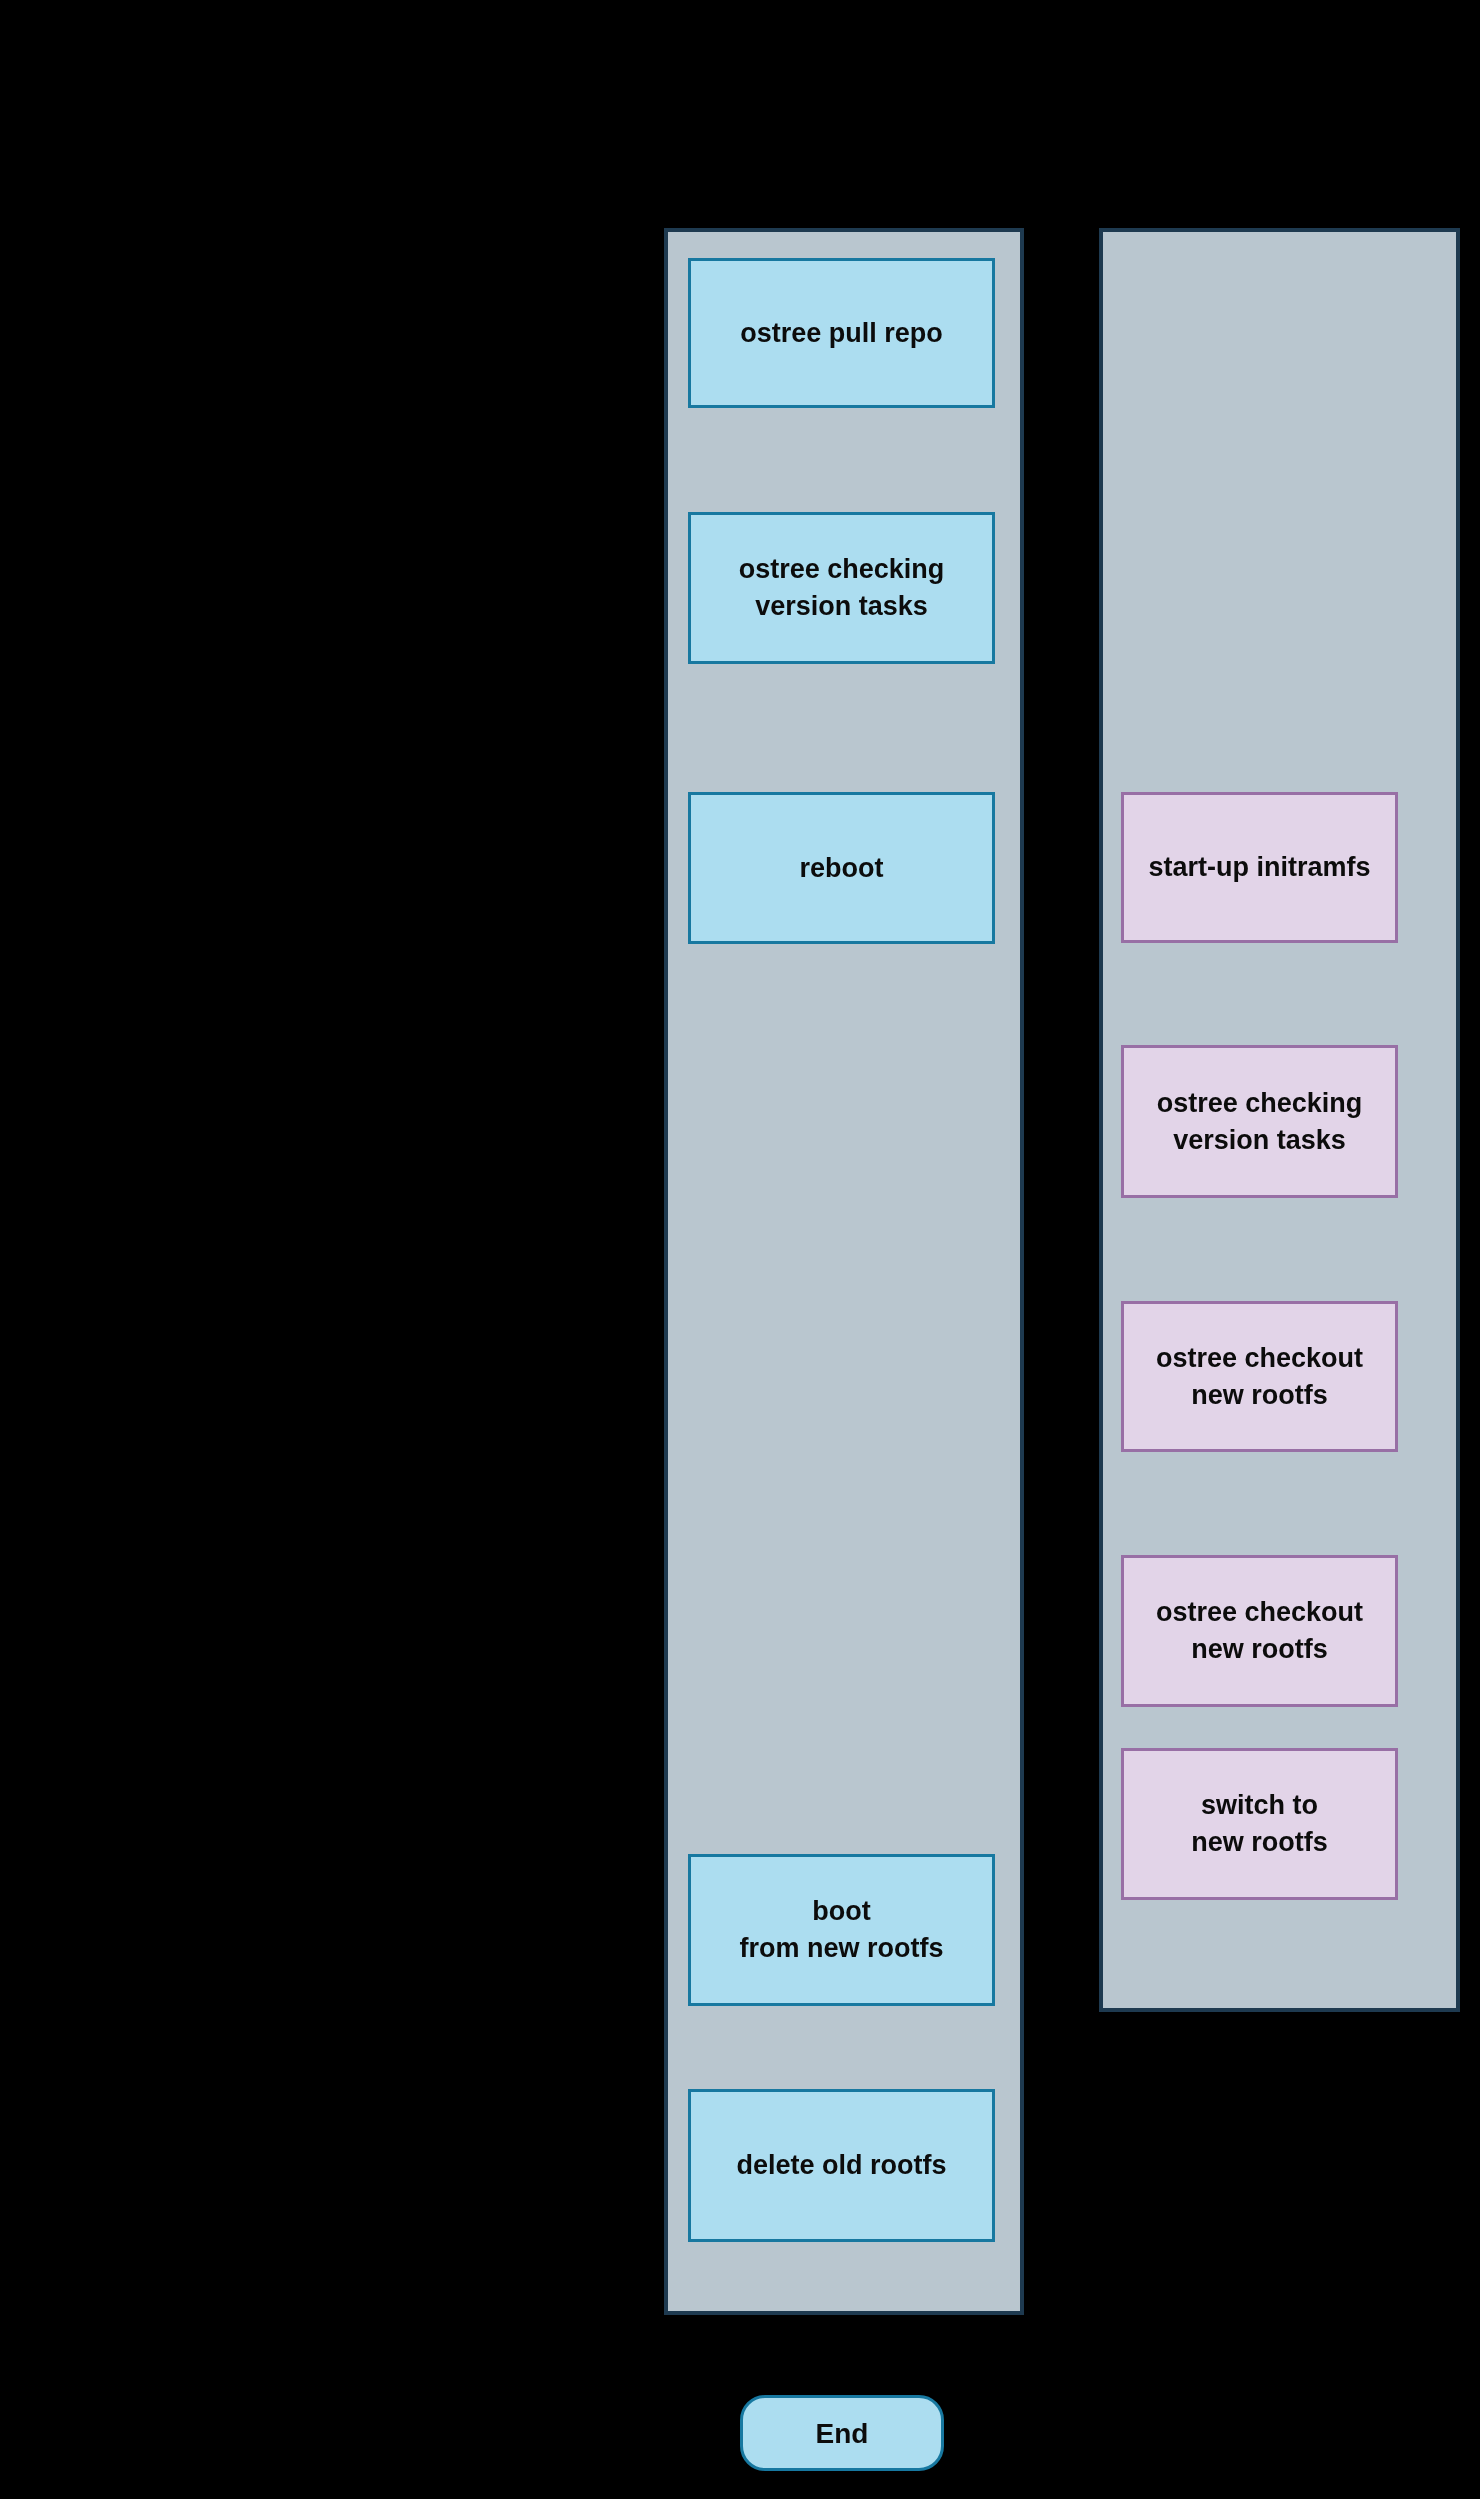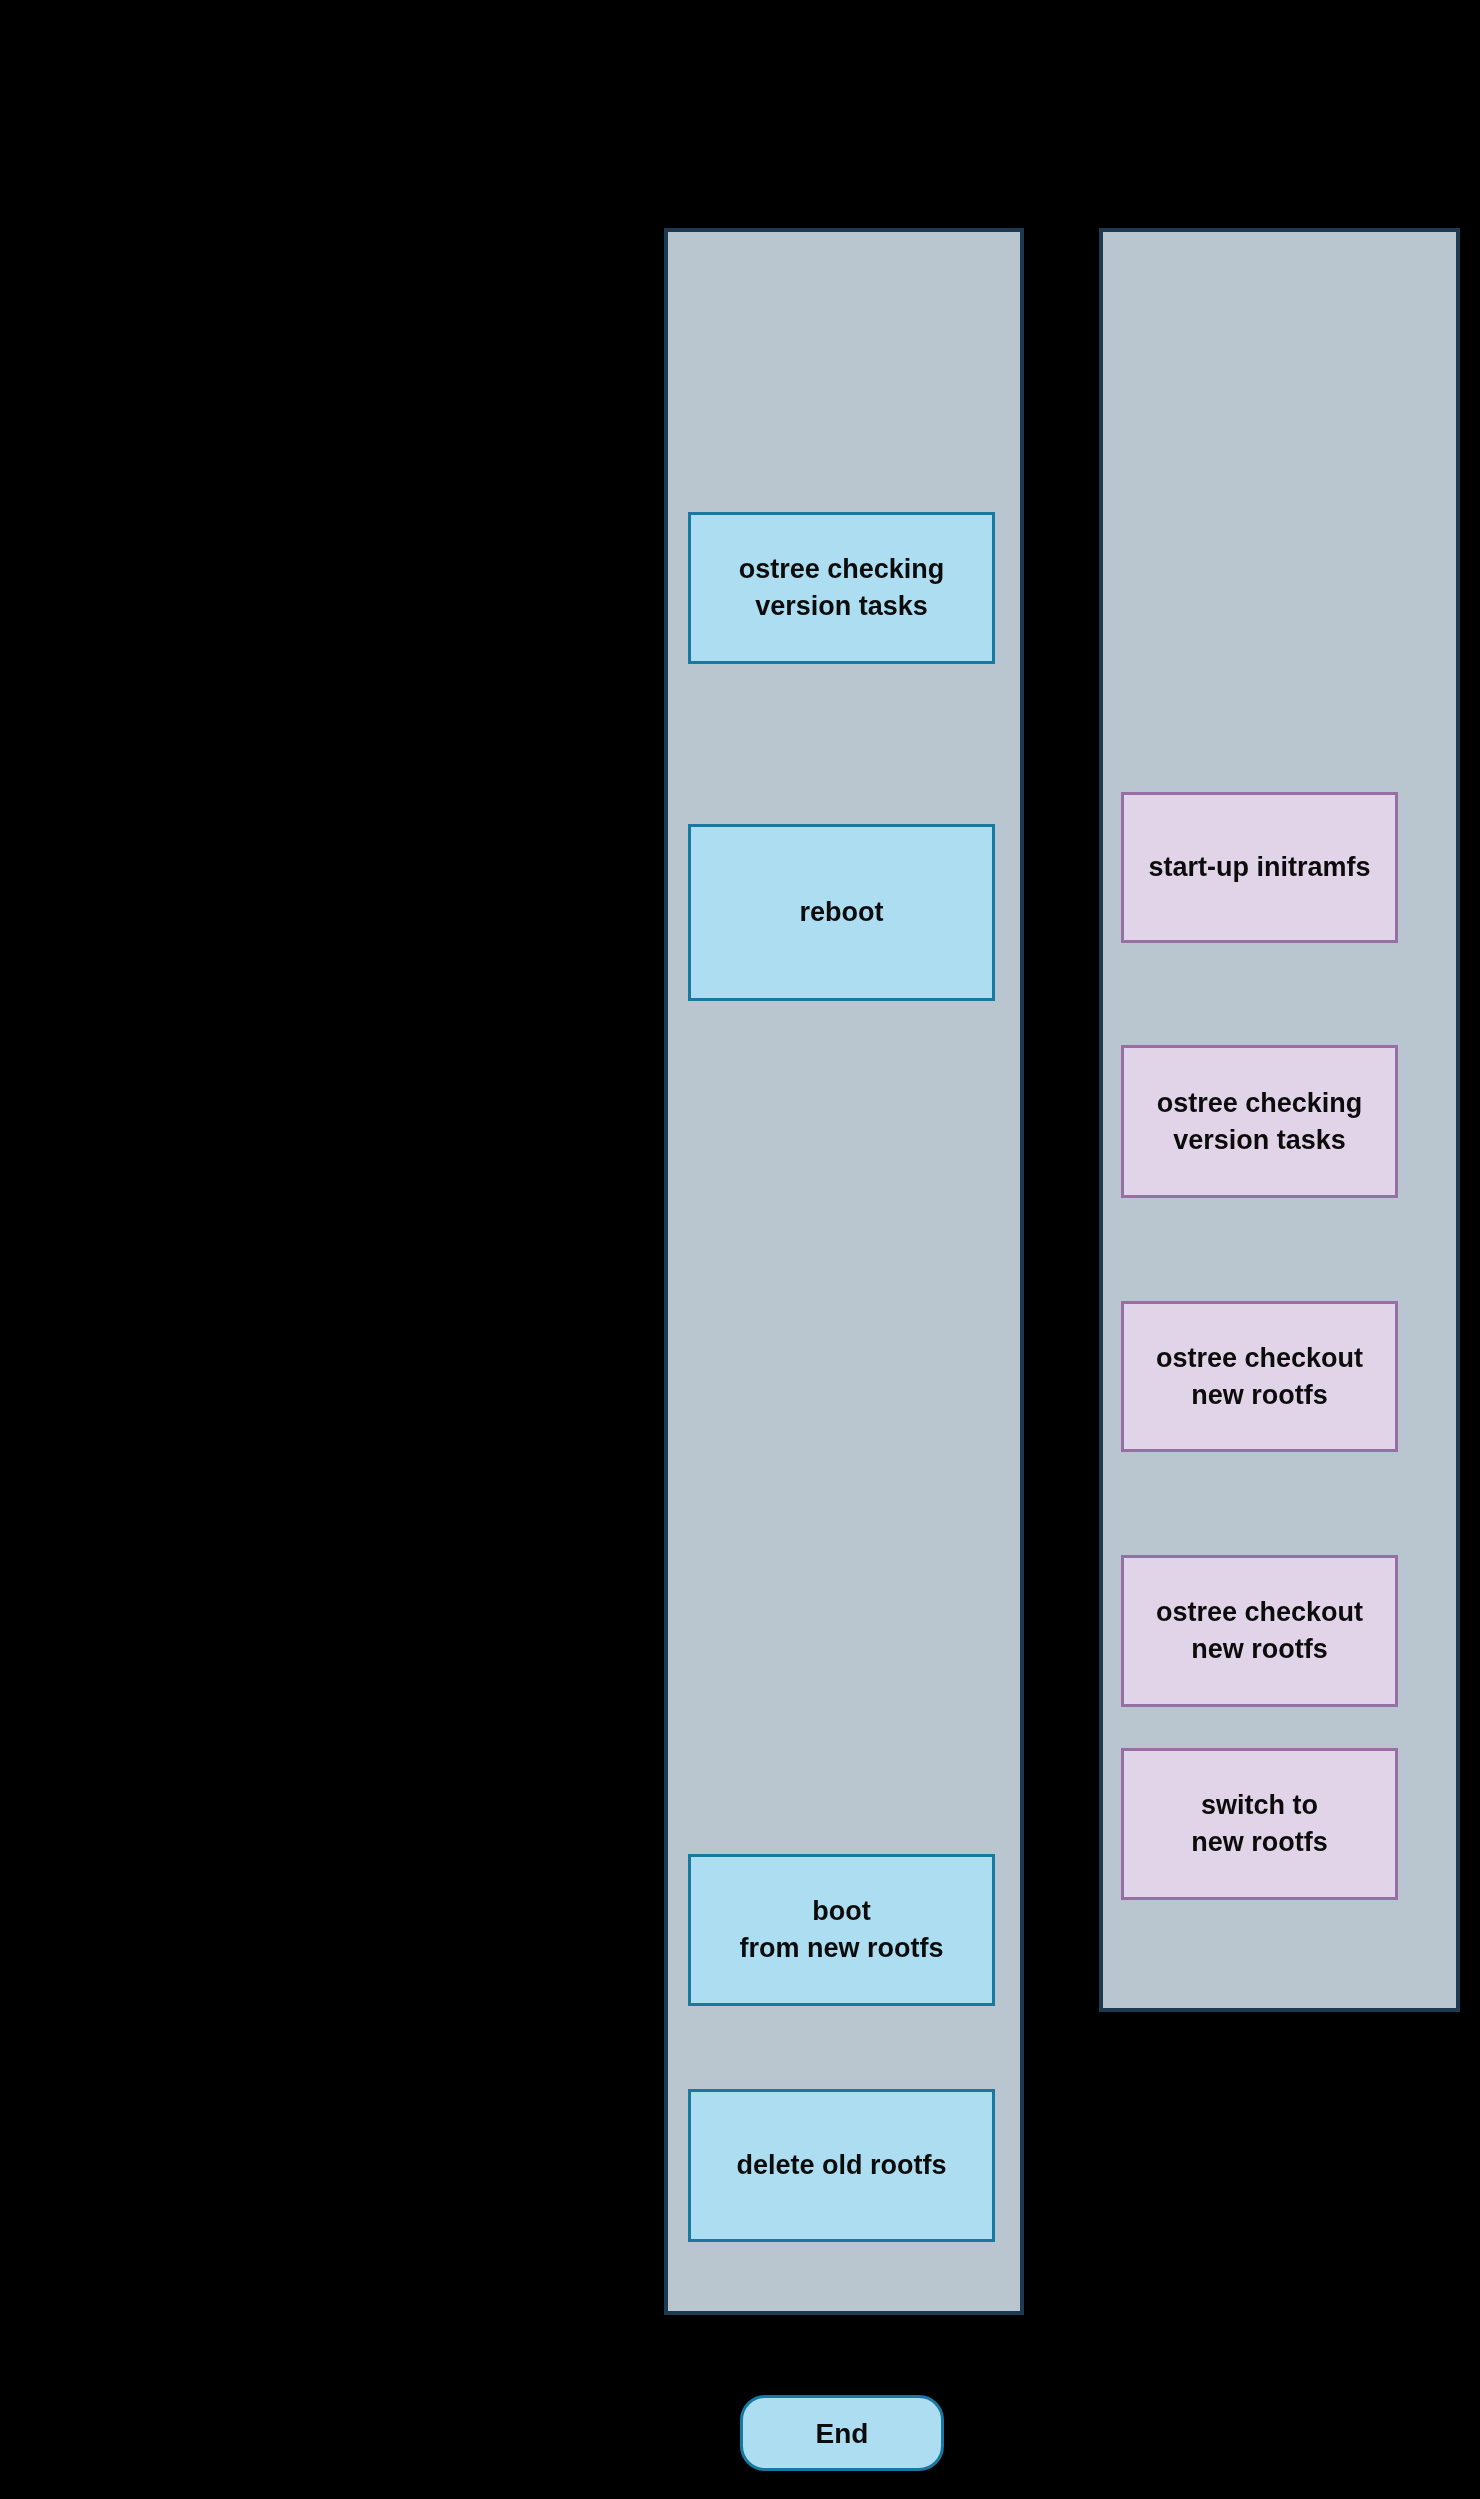"ostree pull repo" div.node { html: none -> <div>ostree pull repo</div> }
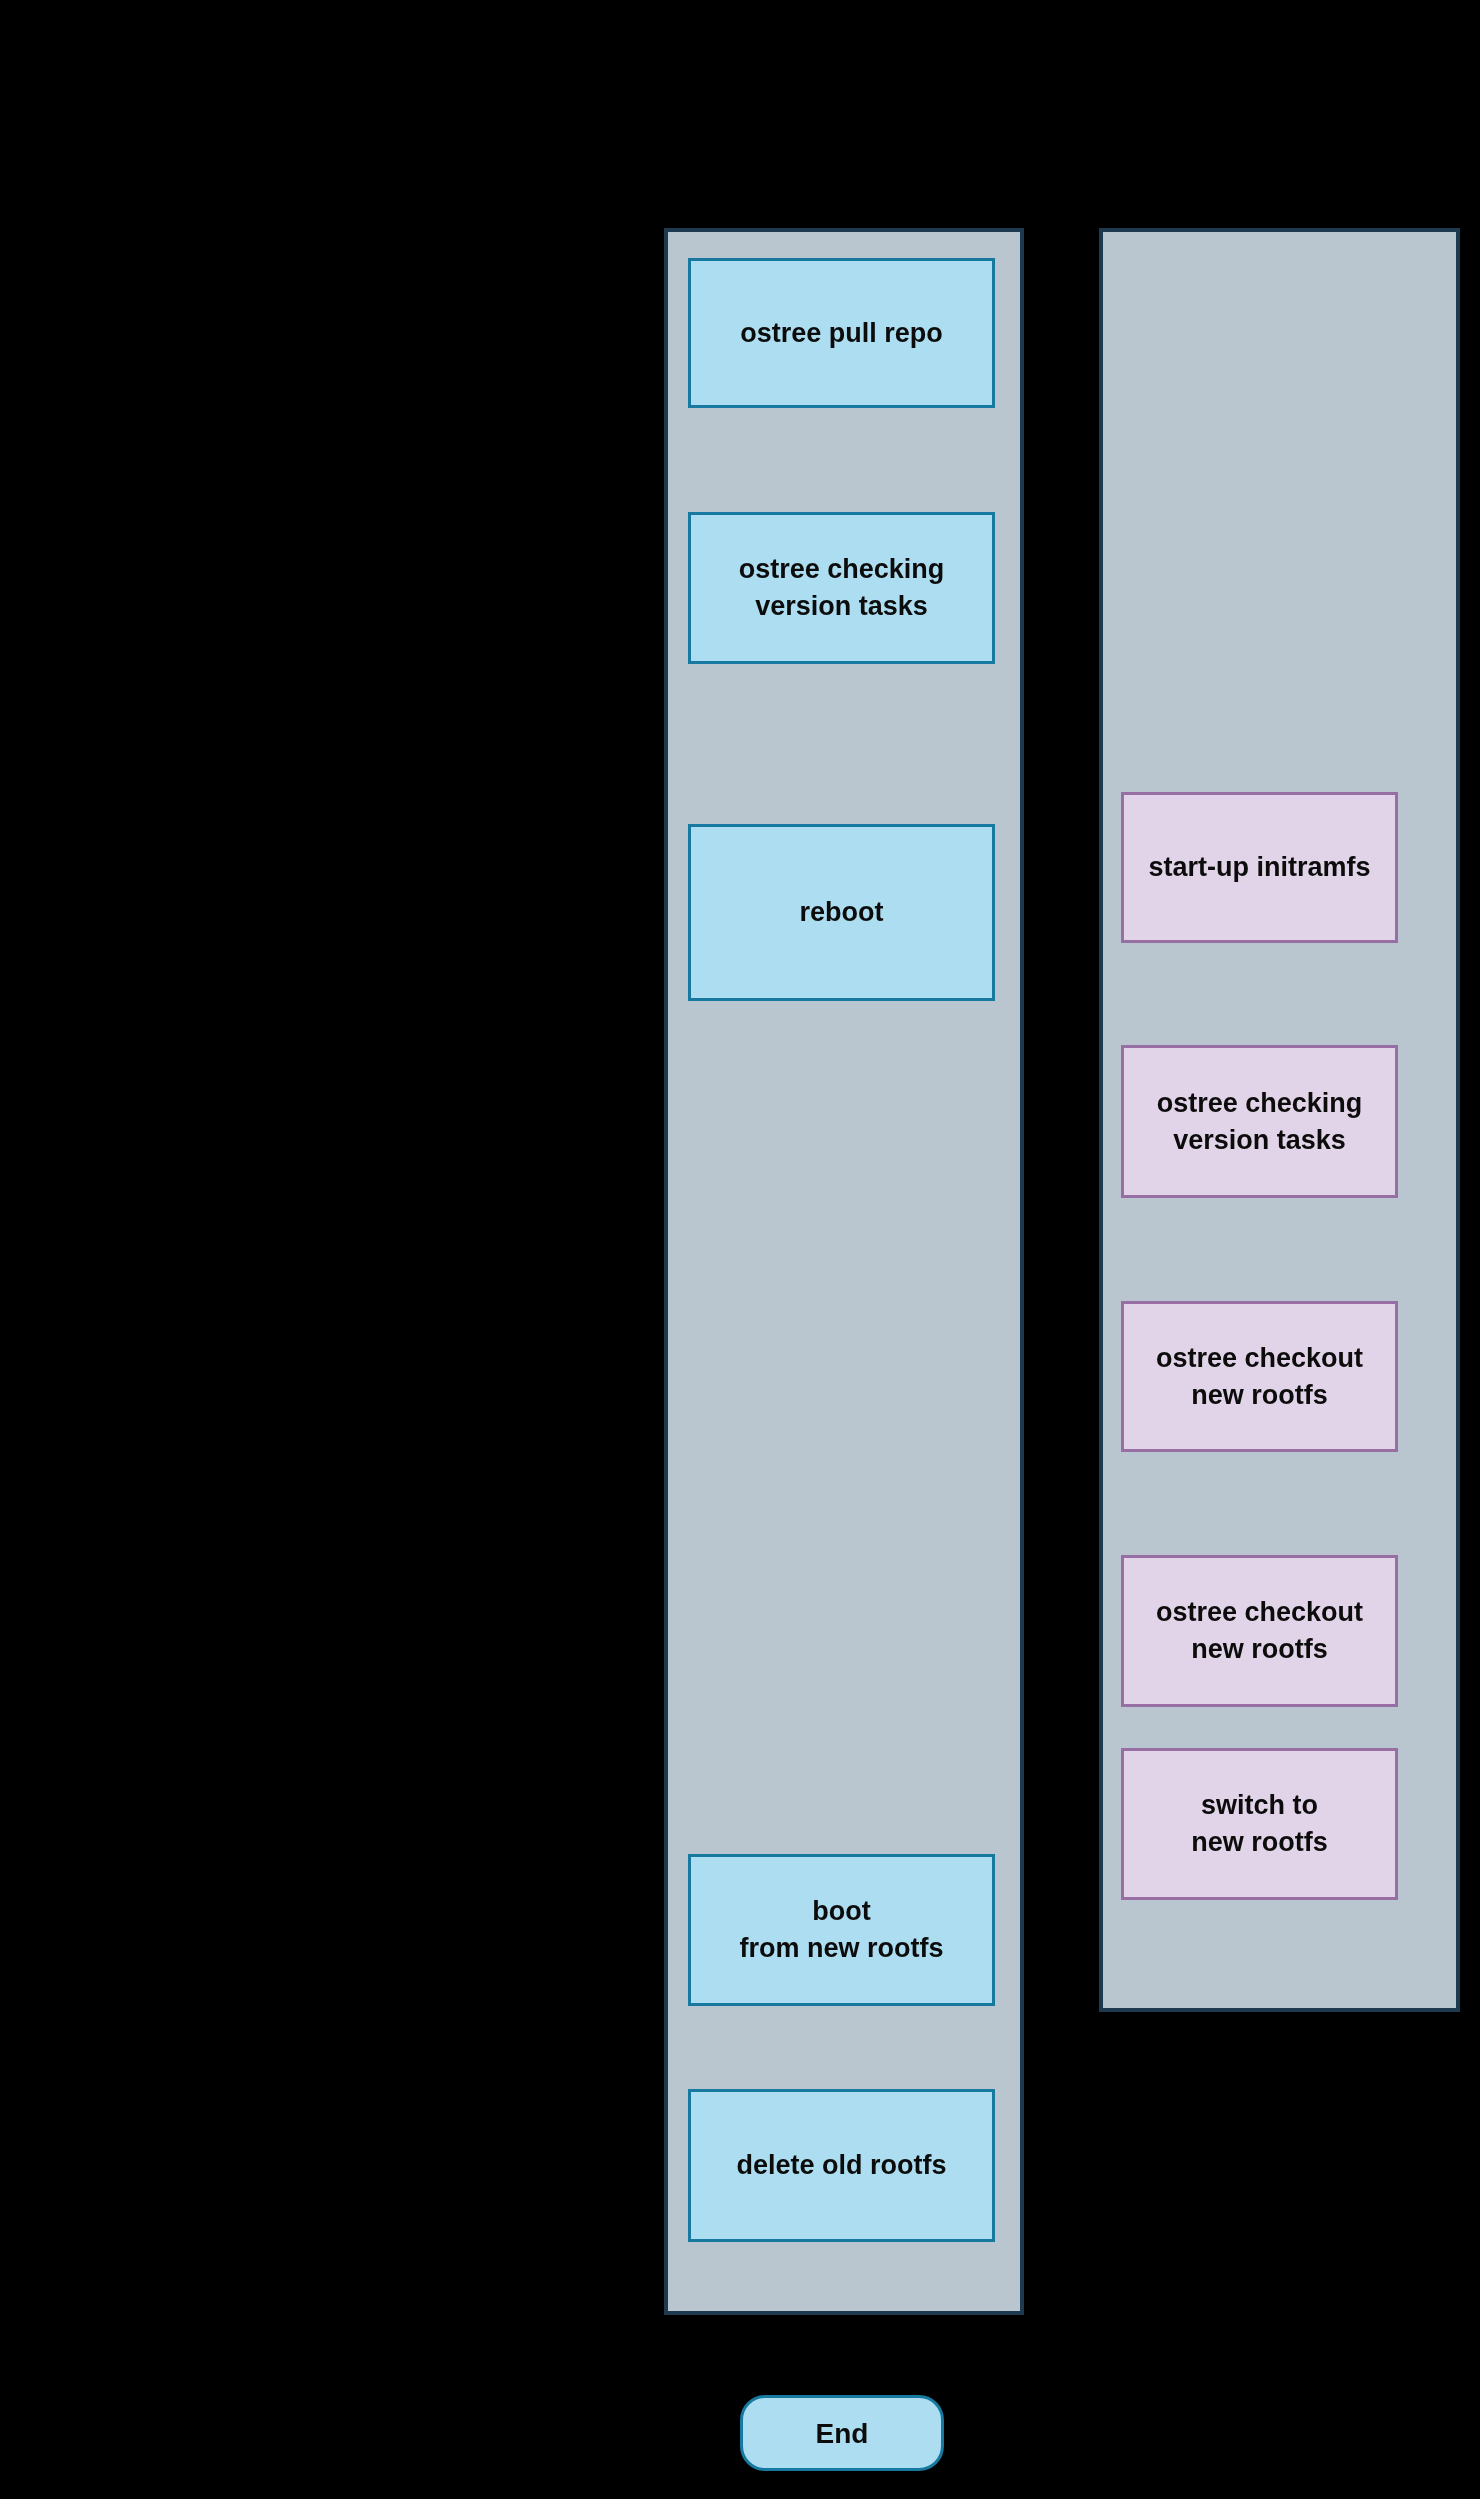"reboot" .n-reboot { height: 177px -> 152px; margin-top: 32px -> none }
